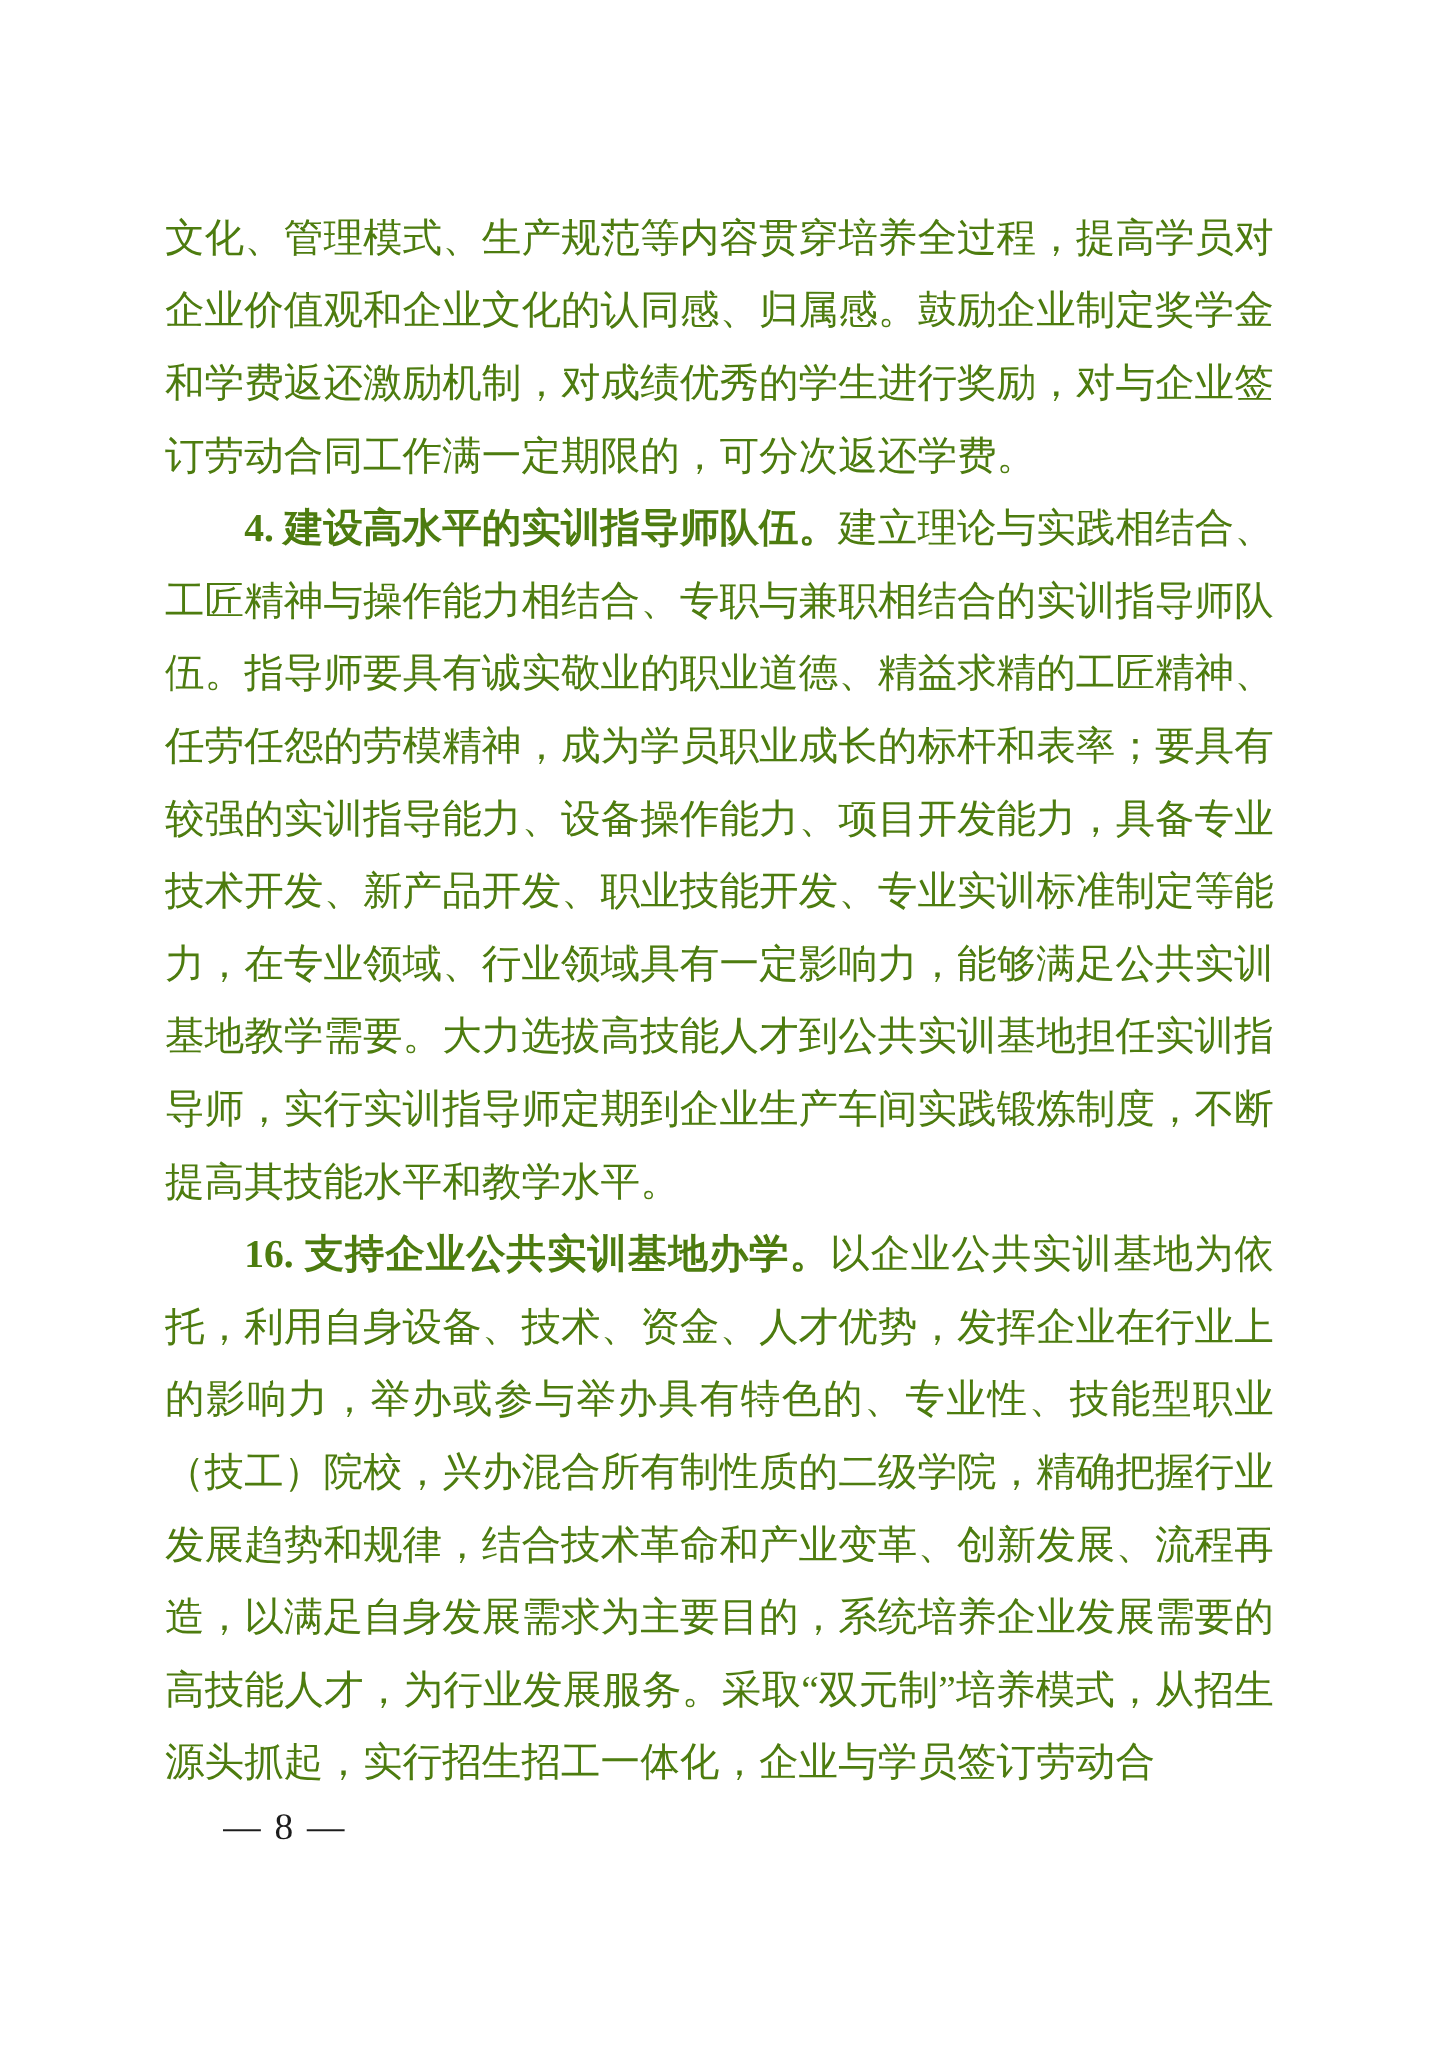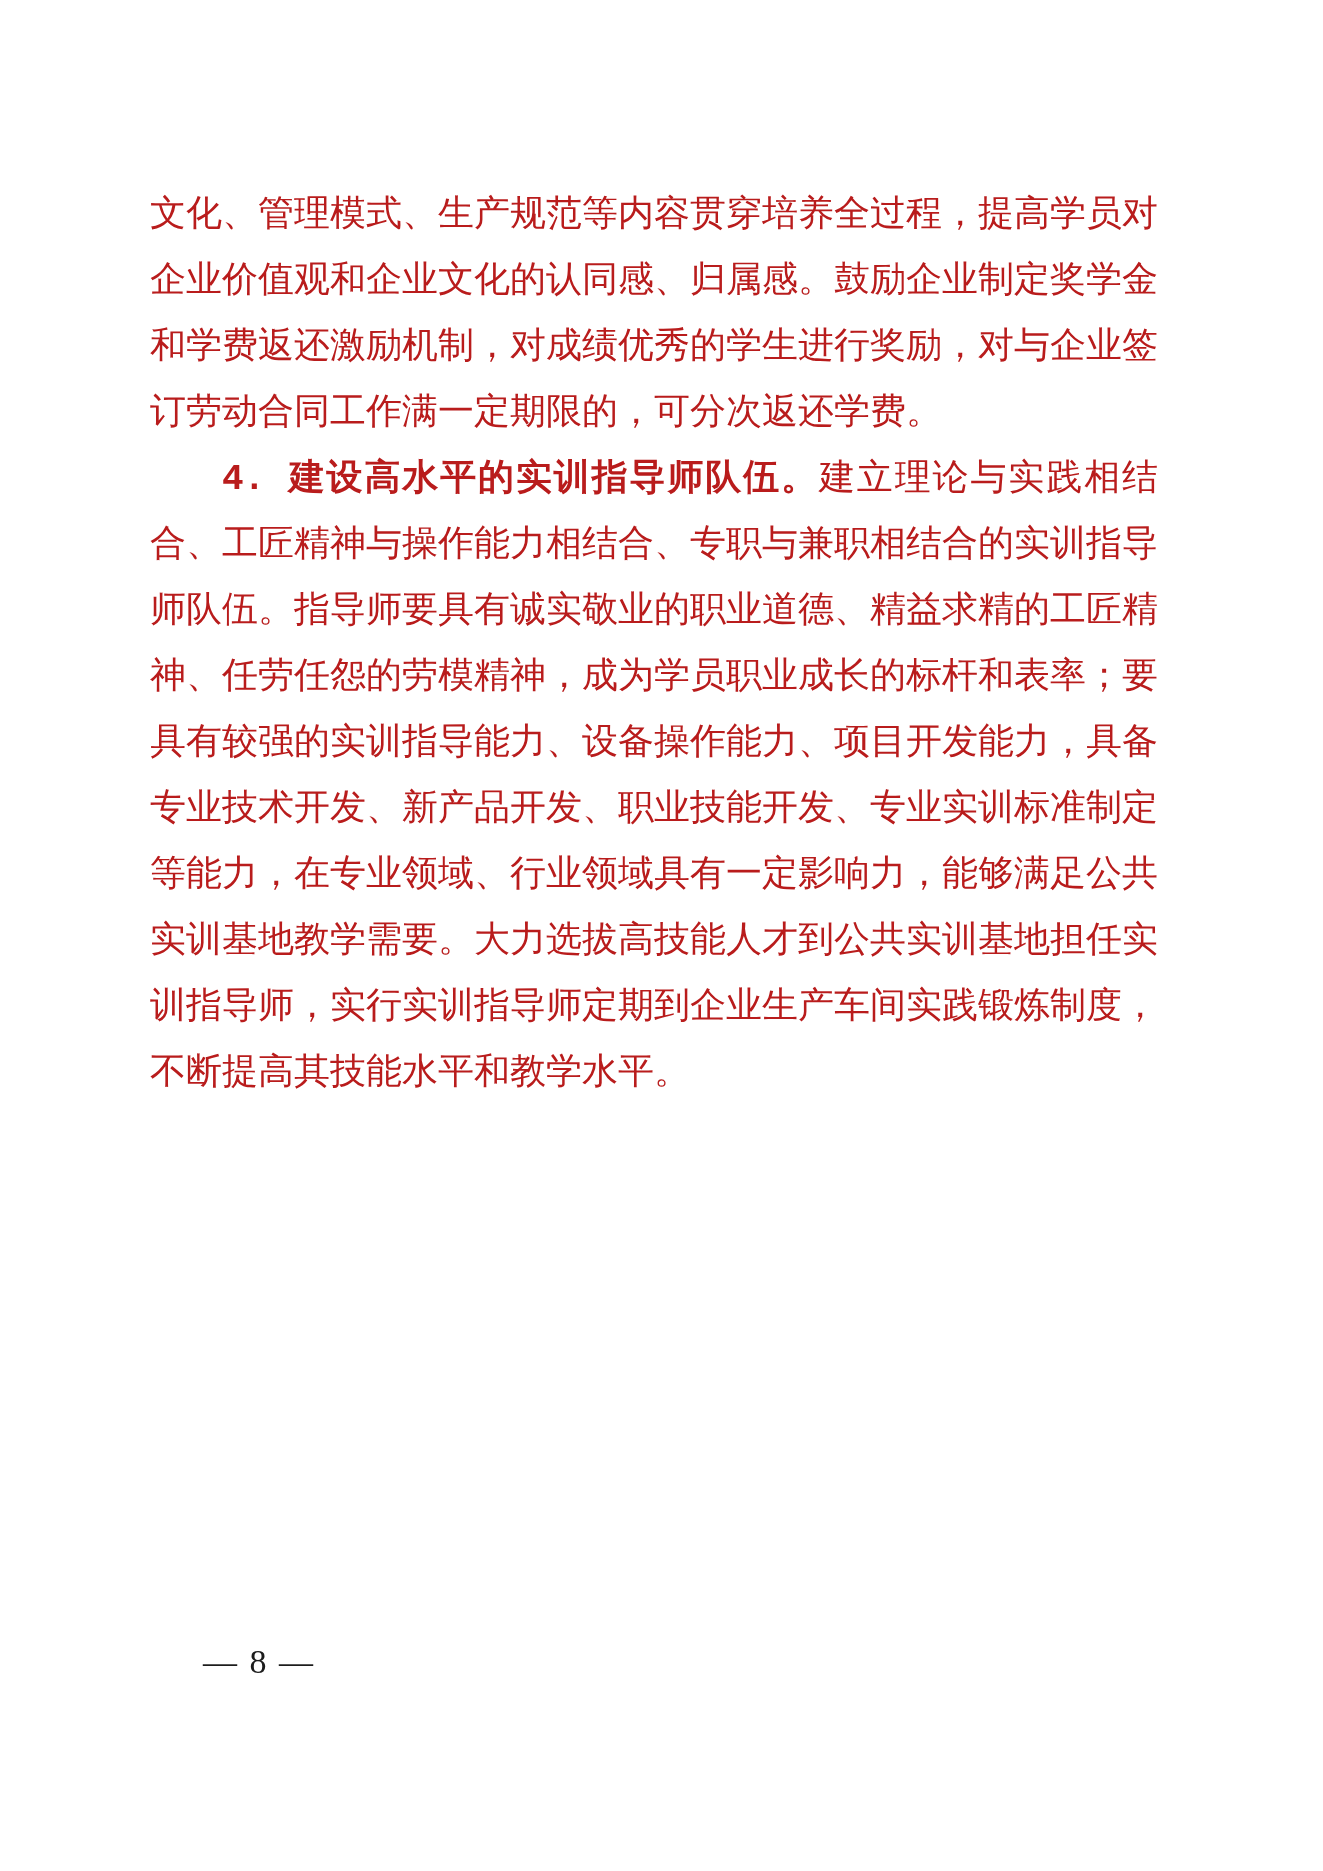"文化、管理模式、生产规范等内容贯穿培养全过程，提高学员对企业价值观和企业文化的认" .content { color: #b91c1c -> #4d7c0f; font-family: Liberation Mono, monospace -> none }
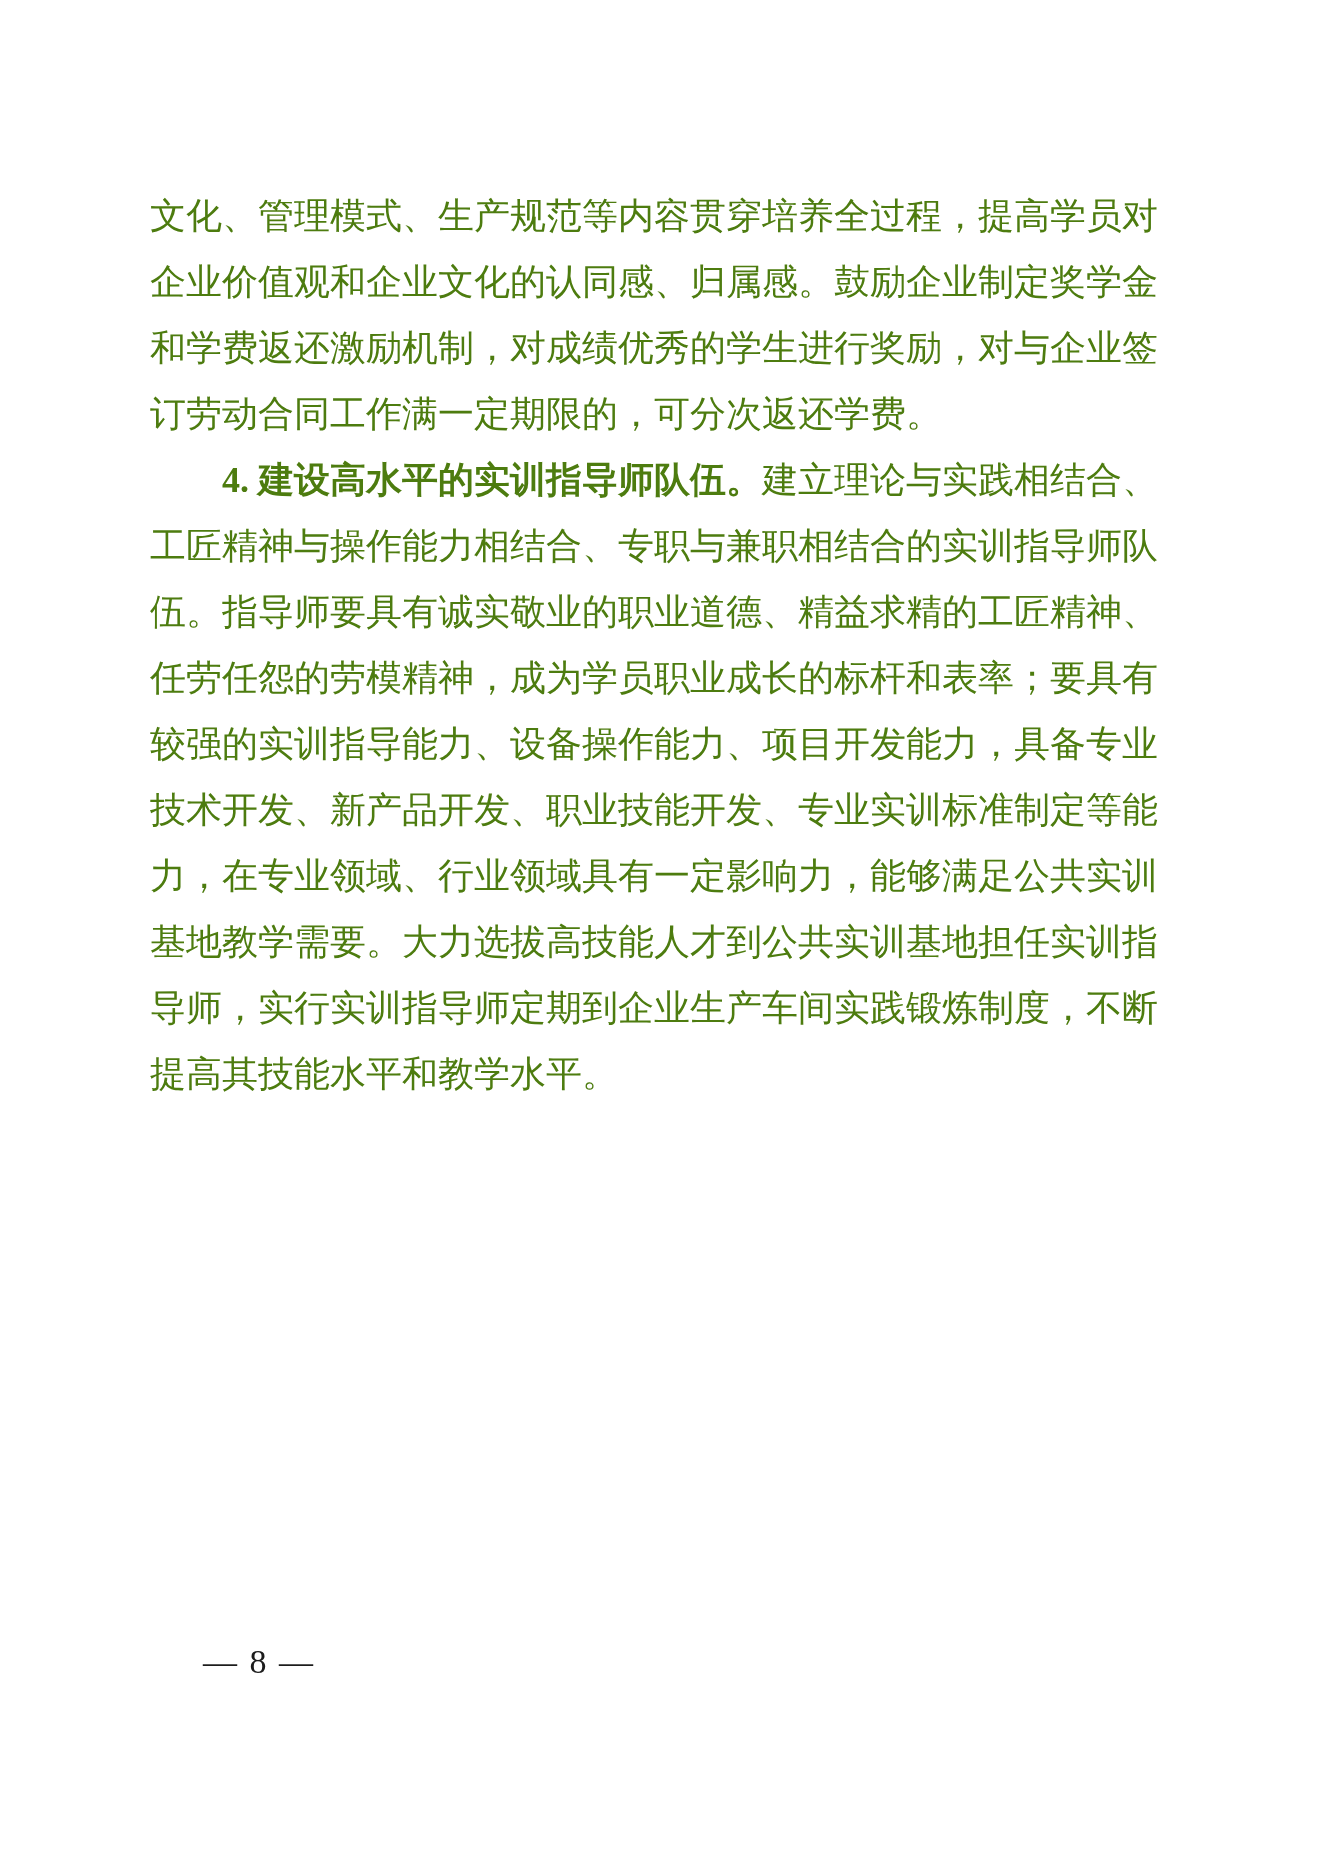"16." p.para-indent { html: none -> <p><span>16. 支持企业公共实训基地办学。</span><span>以企业公共实训基地为依托，利用自身设备、技术、资金、人才优势，发挥企业在行业上的影响力，举办或参与举办具有特色的、专业性、技能型职业（技工）院校，兴办混合所有制性质的二级学院，精确把握行业发展趋势和规律，结合技术革命和产业变革、创新发展、流程再造，以满足自身发展需求为主要目的，系统培养企业发展需要的高技能人才，为行业发展服务。采取“双元制”培养模式，从招生源头抓起，实行招生招工一体化，企业与学员签订劳动合</span></p> }
